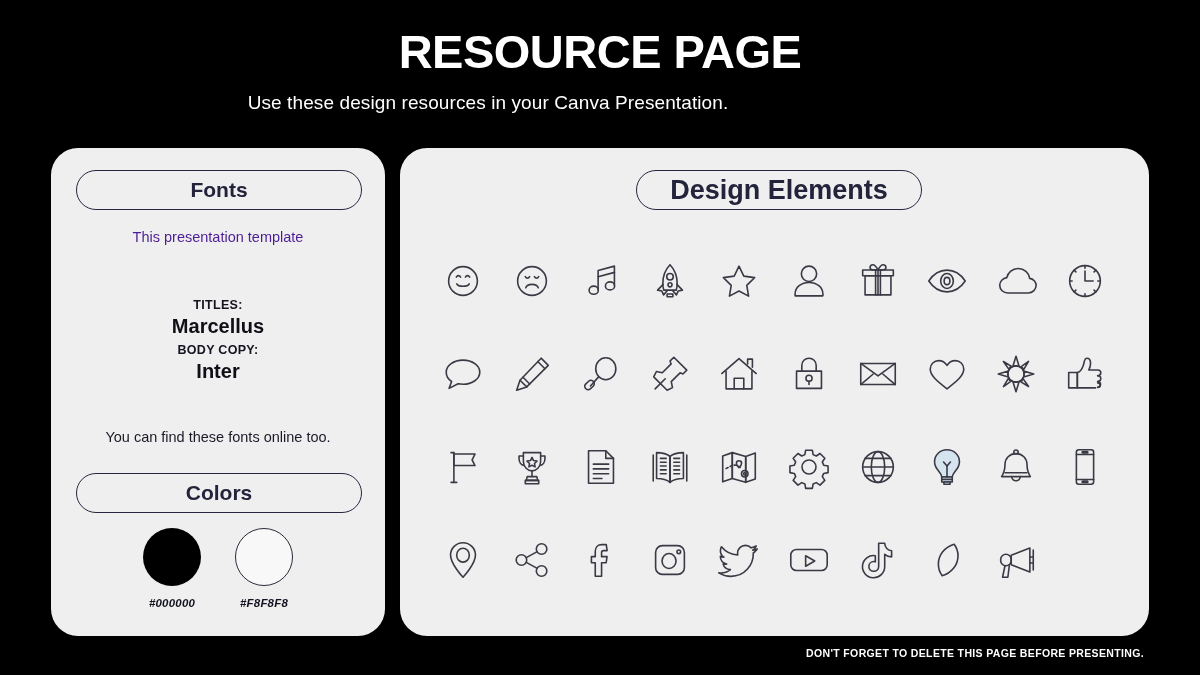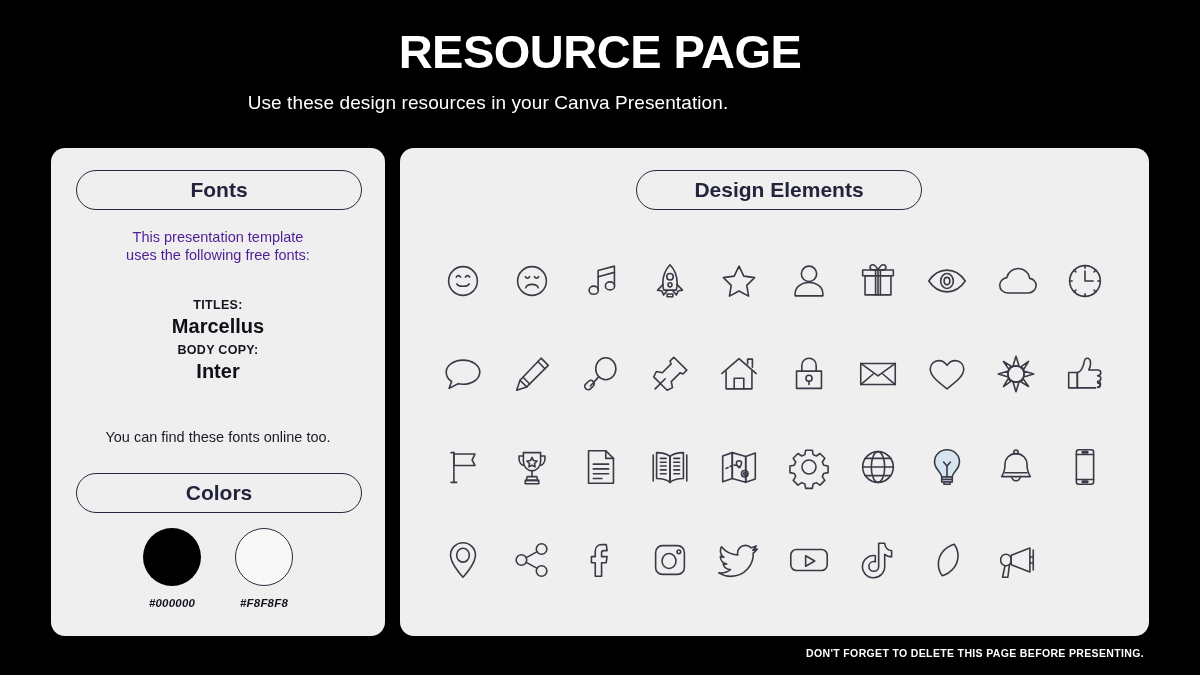"Fonts" .card { border-radius: 14px -> 27px }
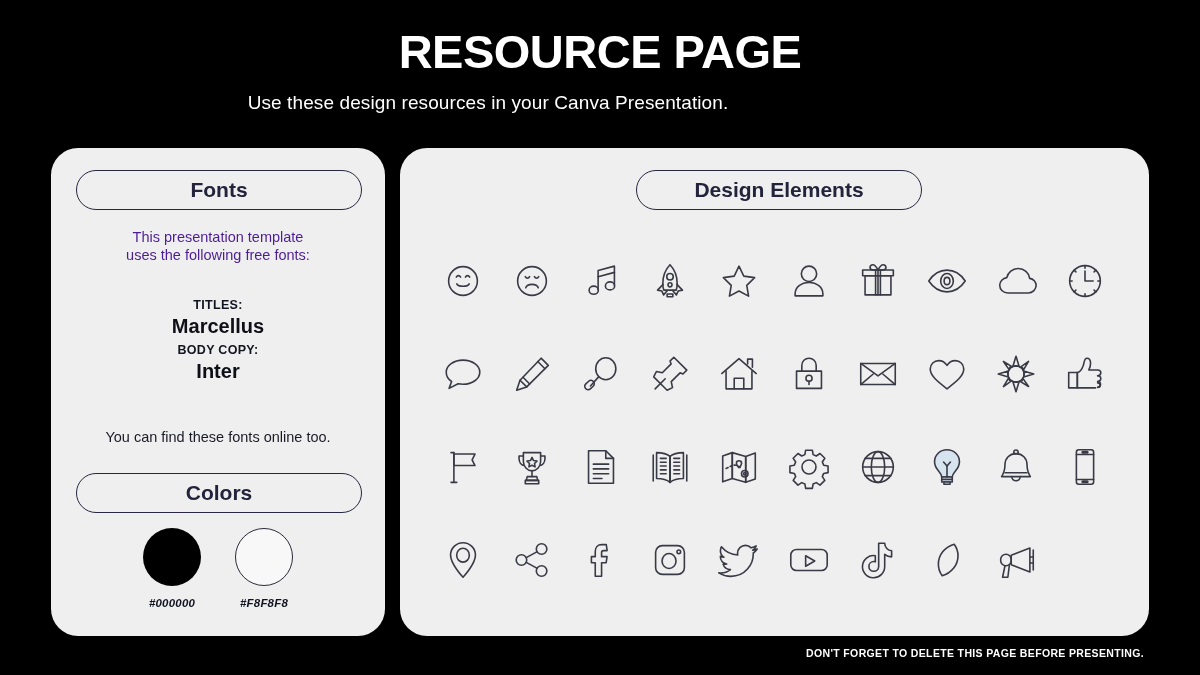"Design Elements" #pill-design { font-size: 21px -> 27px }
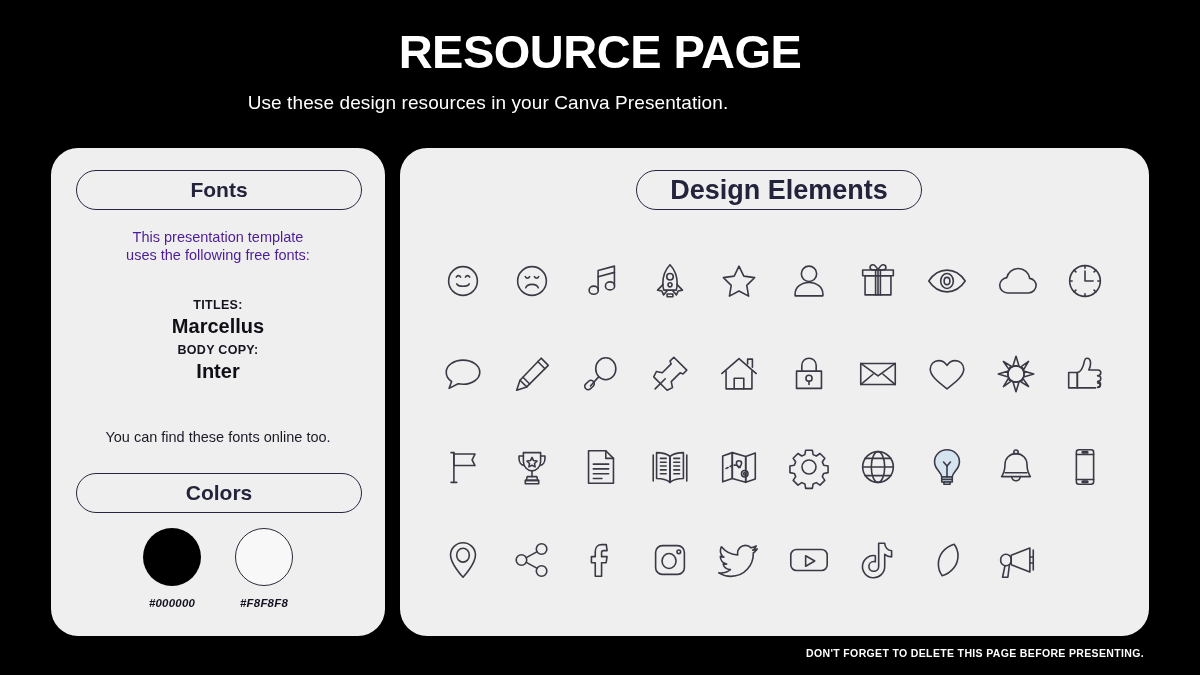"uses the following free fonts:" div { html: <div>uses the following free fonts:</div> -> none }
